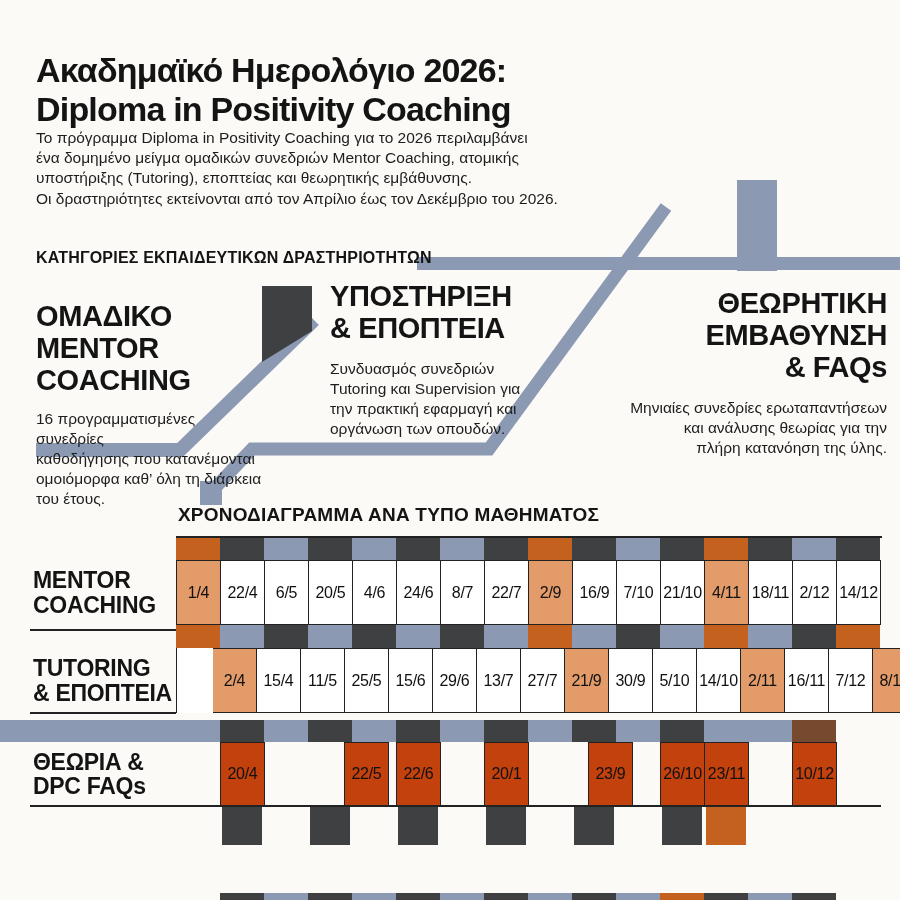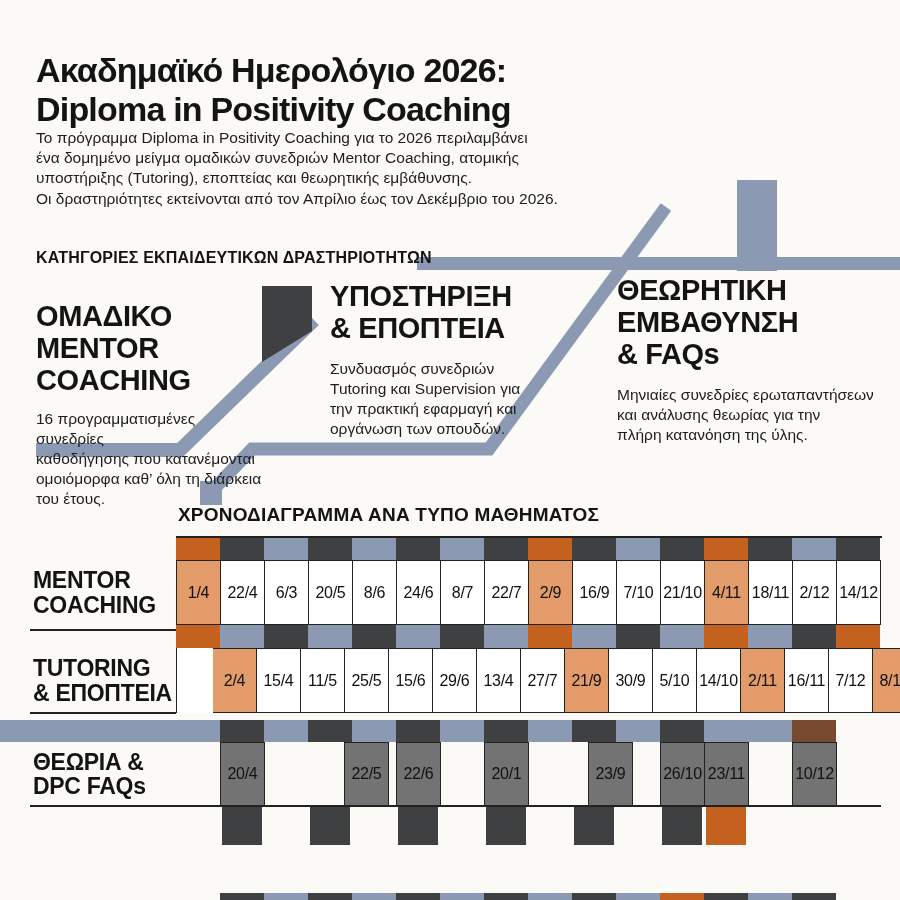"ΘΕΩΡΗΤΙΚΗ" .cat3 { text-align: none -> right; top: 275px -> 288px }
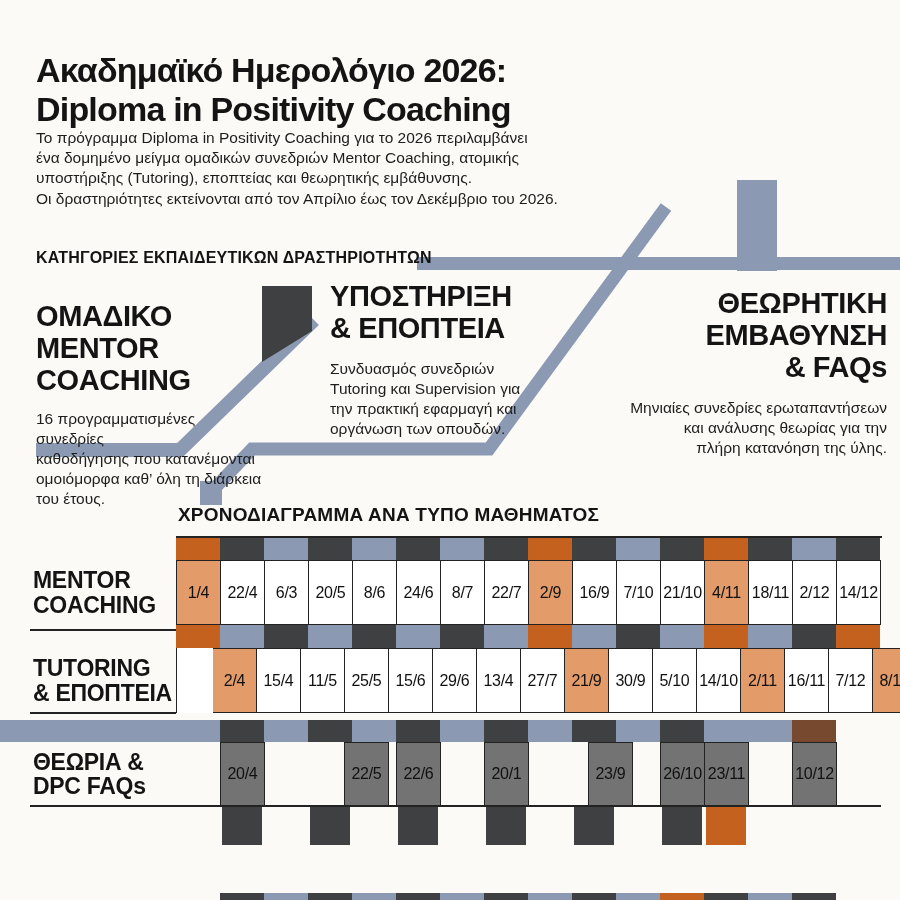"6/3" div.cell { text: 6/3 -> 6/5 }
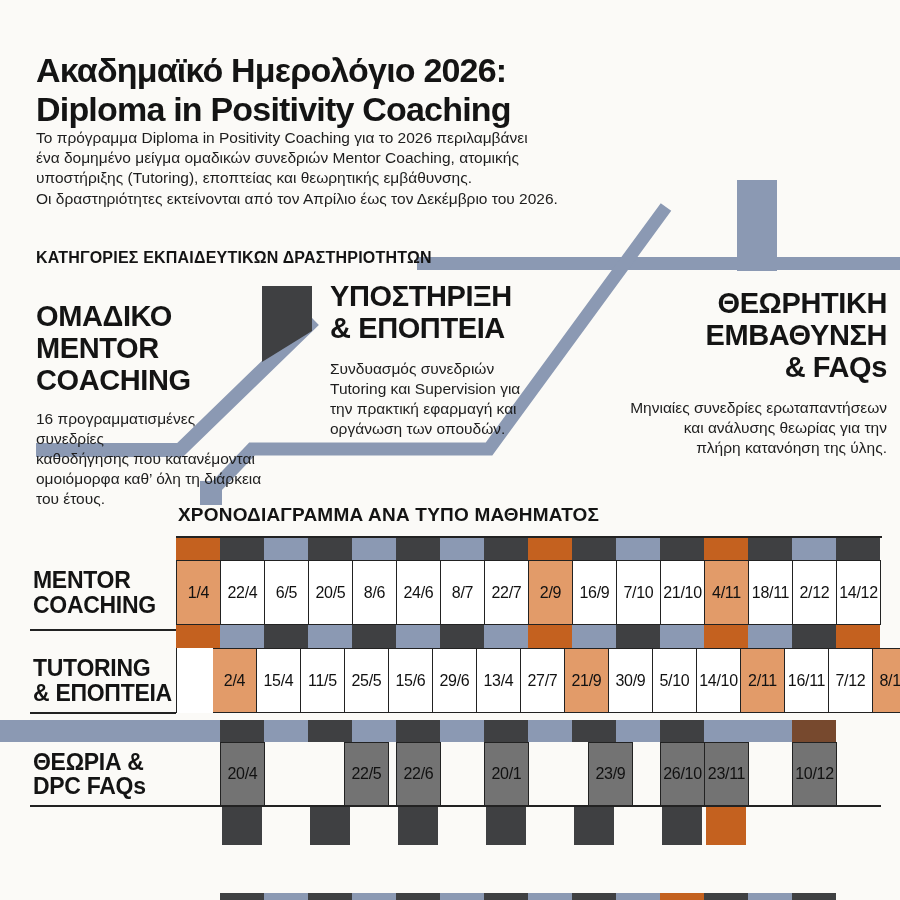"8/6" div.cell { text: 8/6 -> 4/6 }
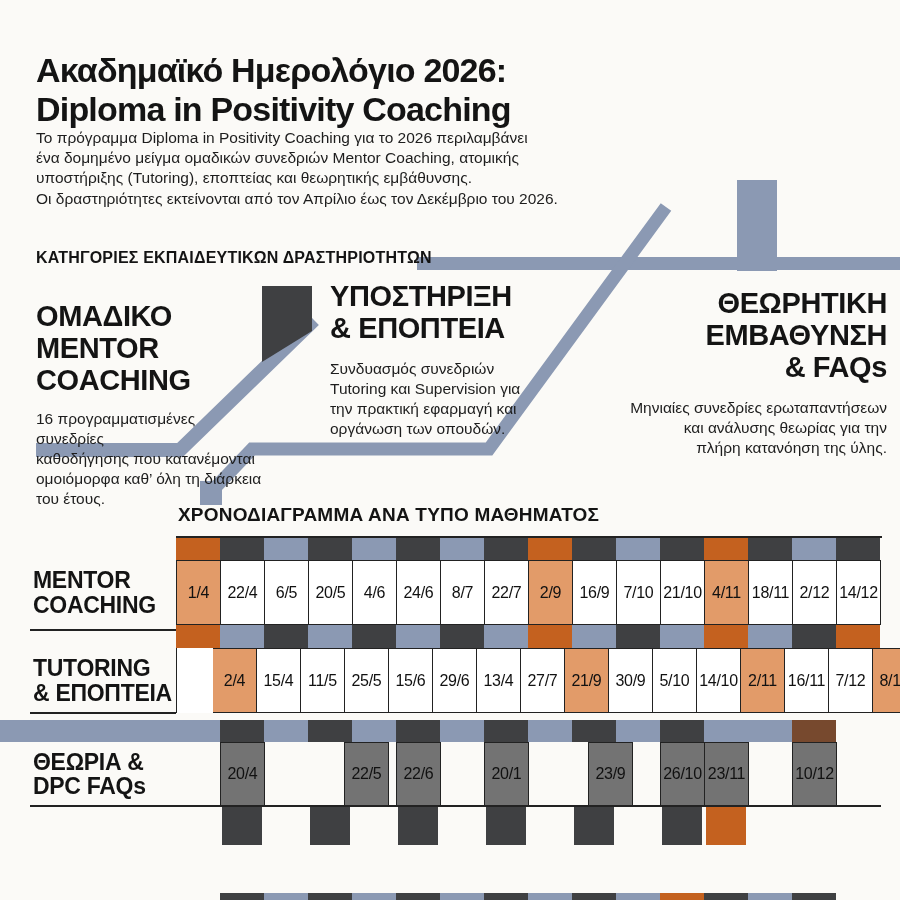"13/4" div.cell { text: 13/4 -> 13/7 }
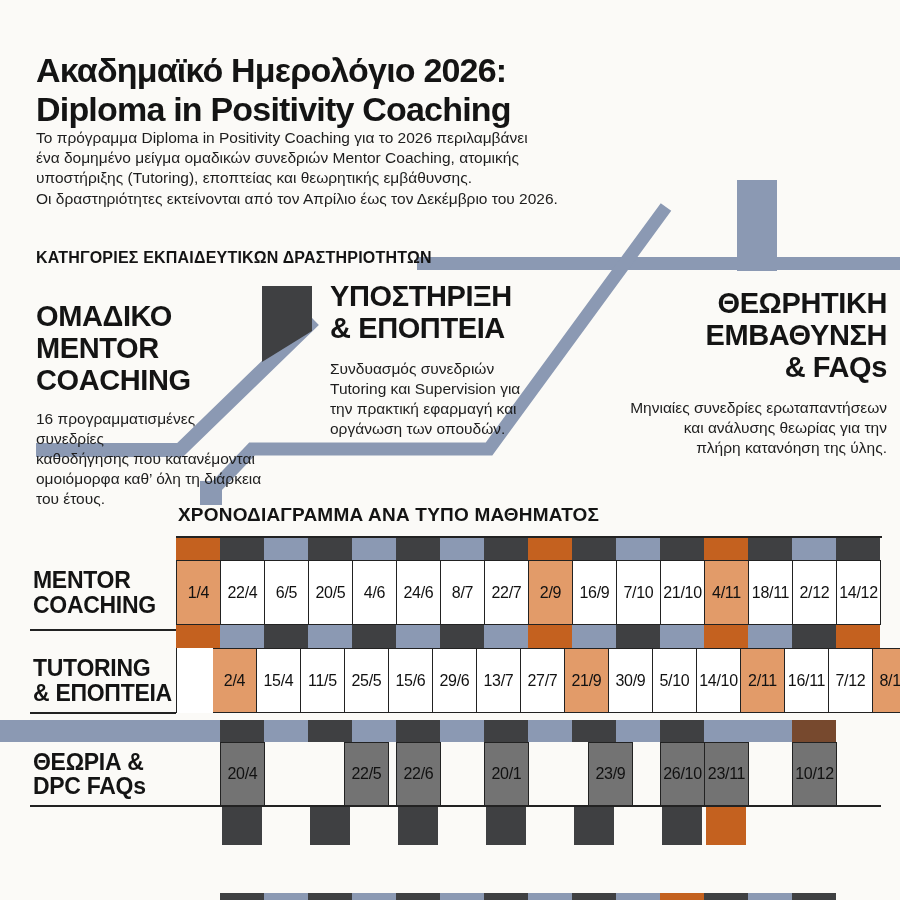"20/4" .row3 .cell { background: #737373 -> #c2410c }
